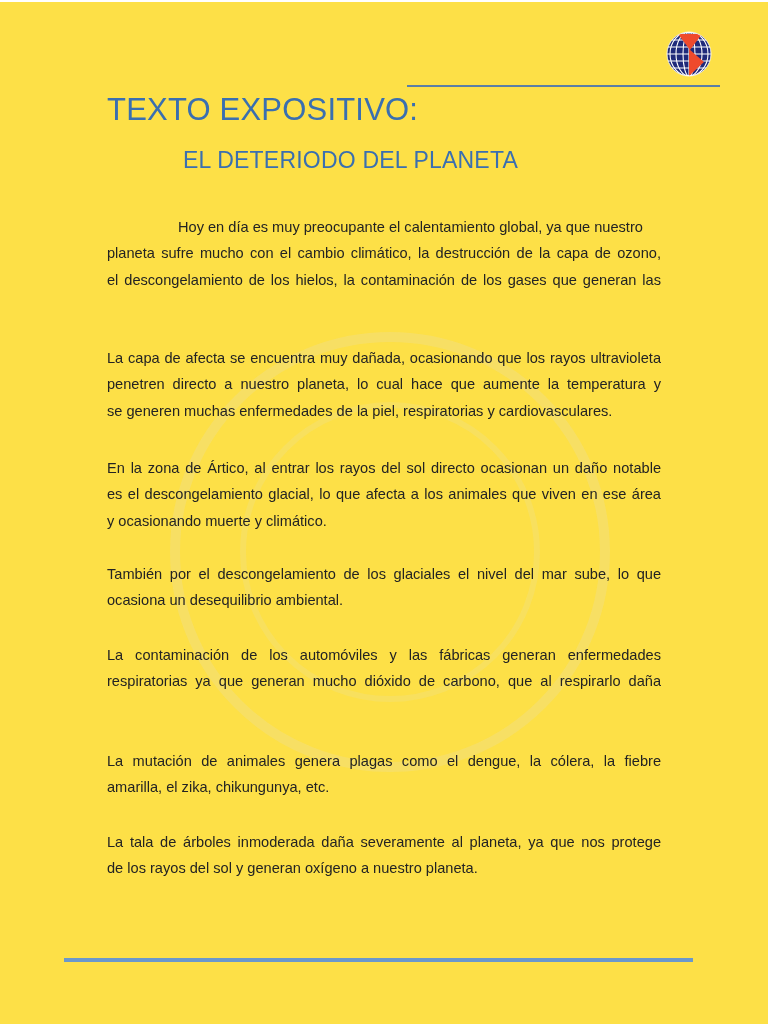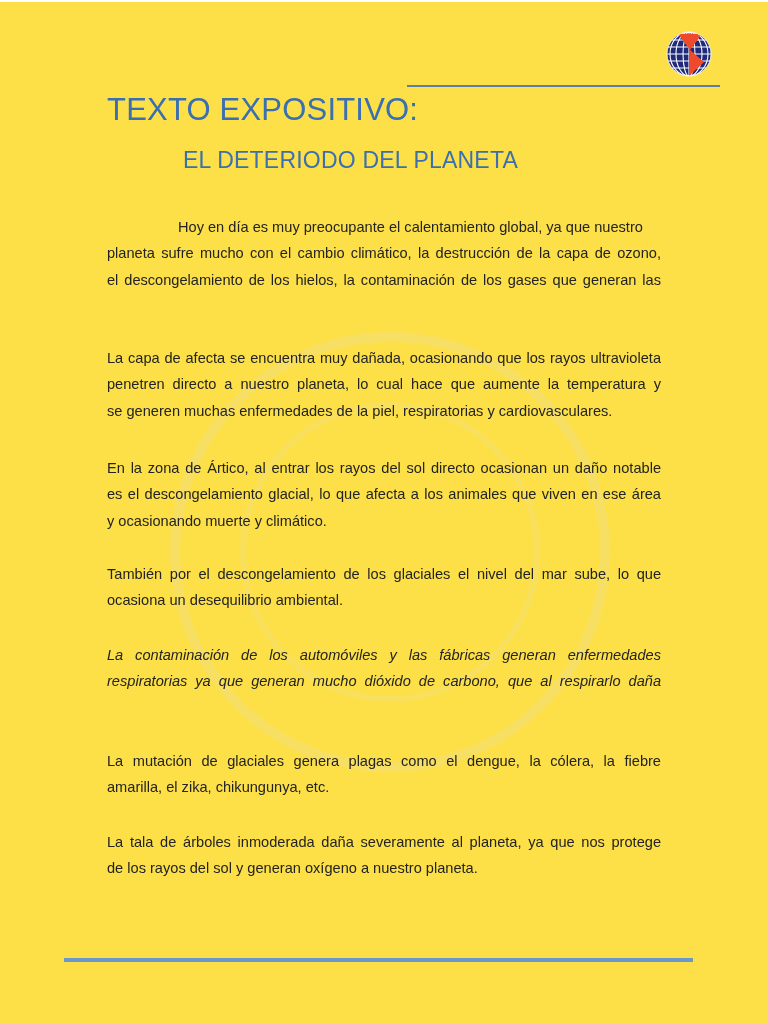"La contaminación de los automóviles" div.para { font-style: italic -> none }
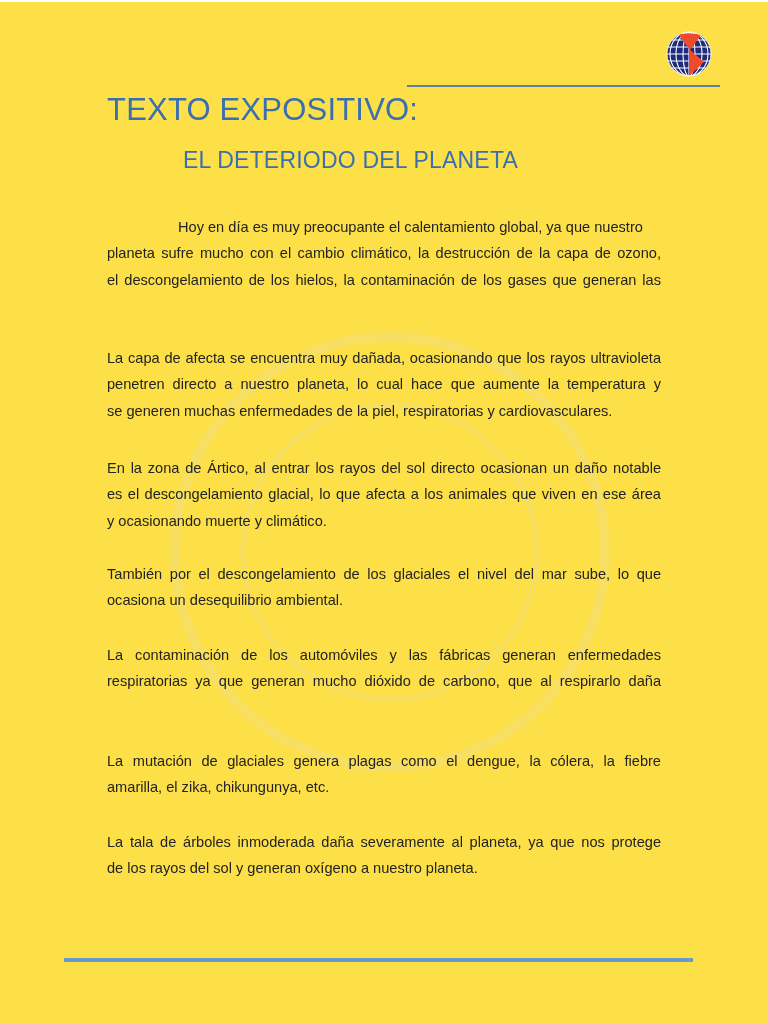"La mutación de glaciales genera" span.line { text: glaciales -> animales }
